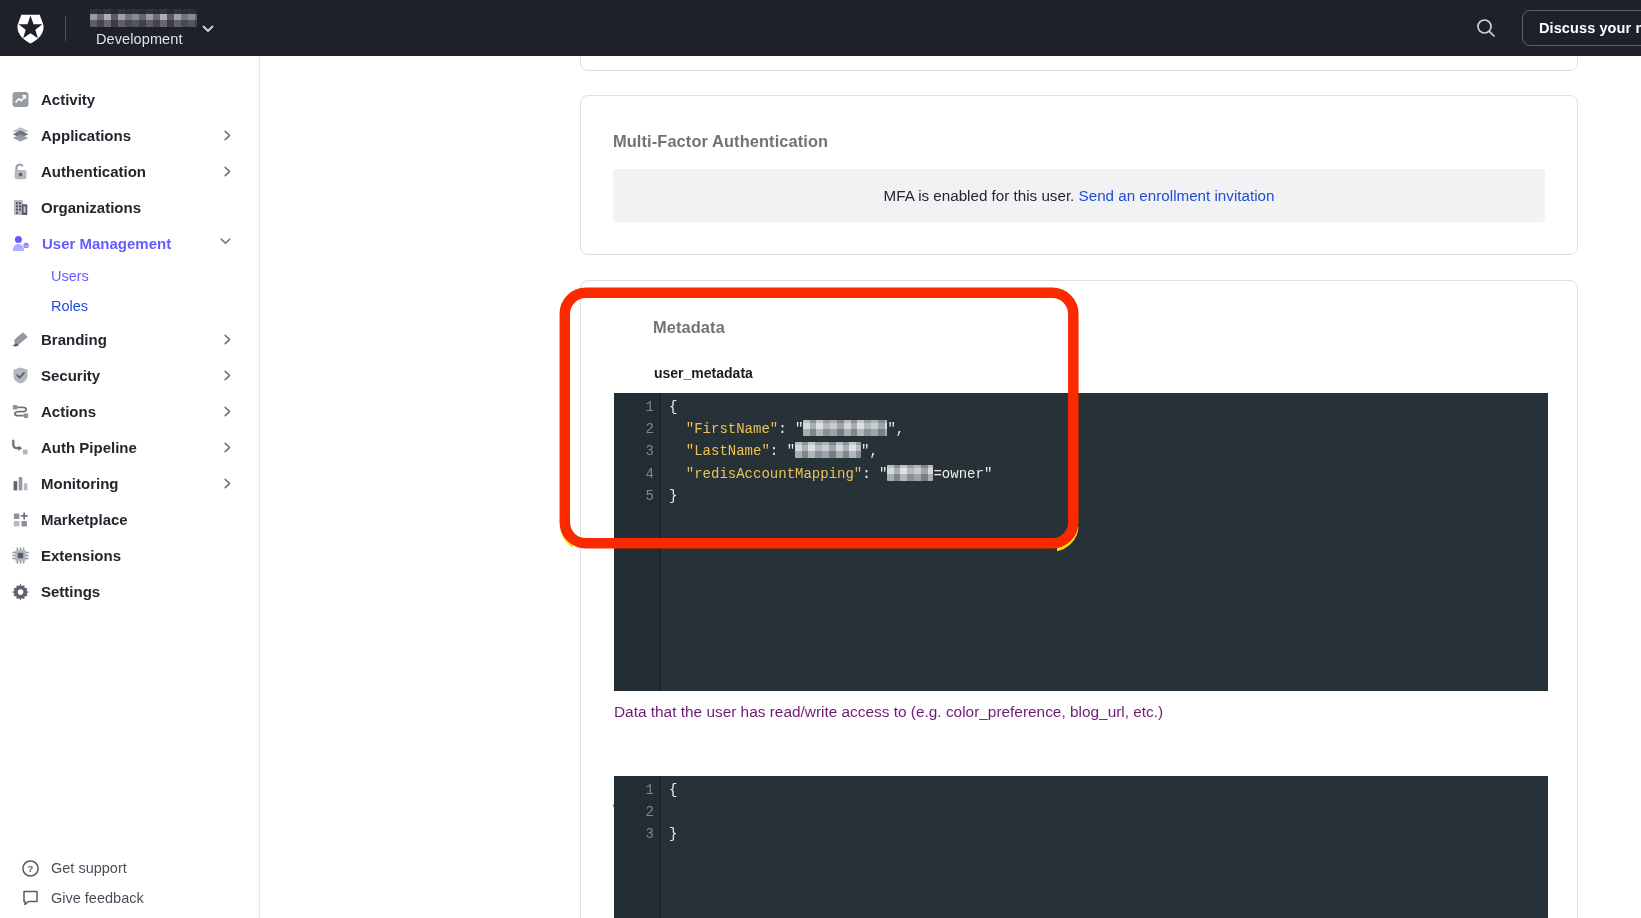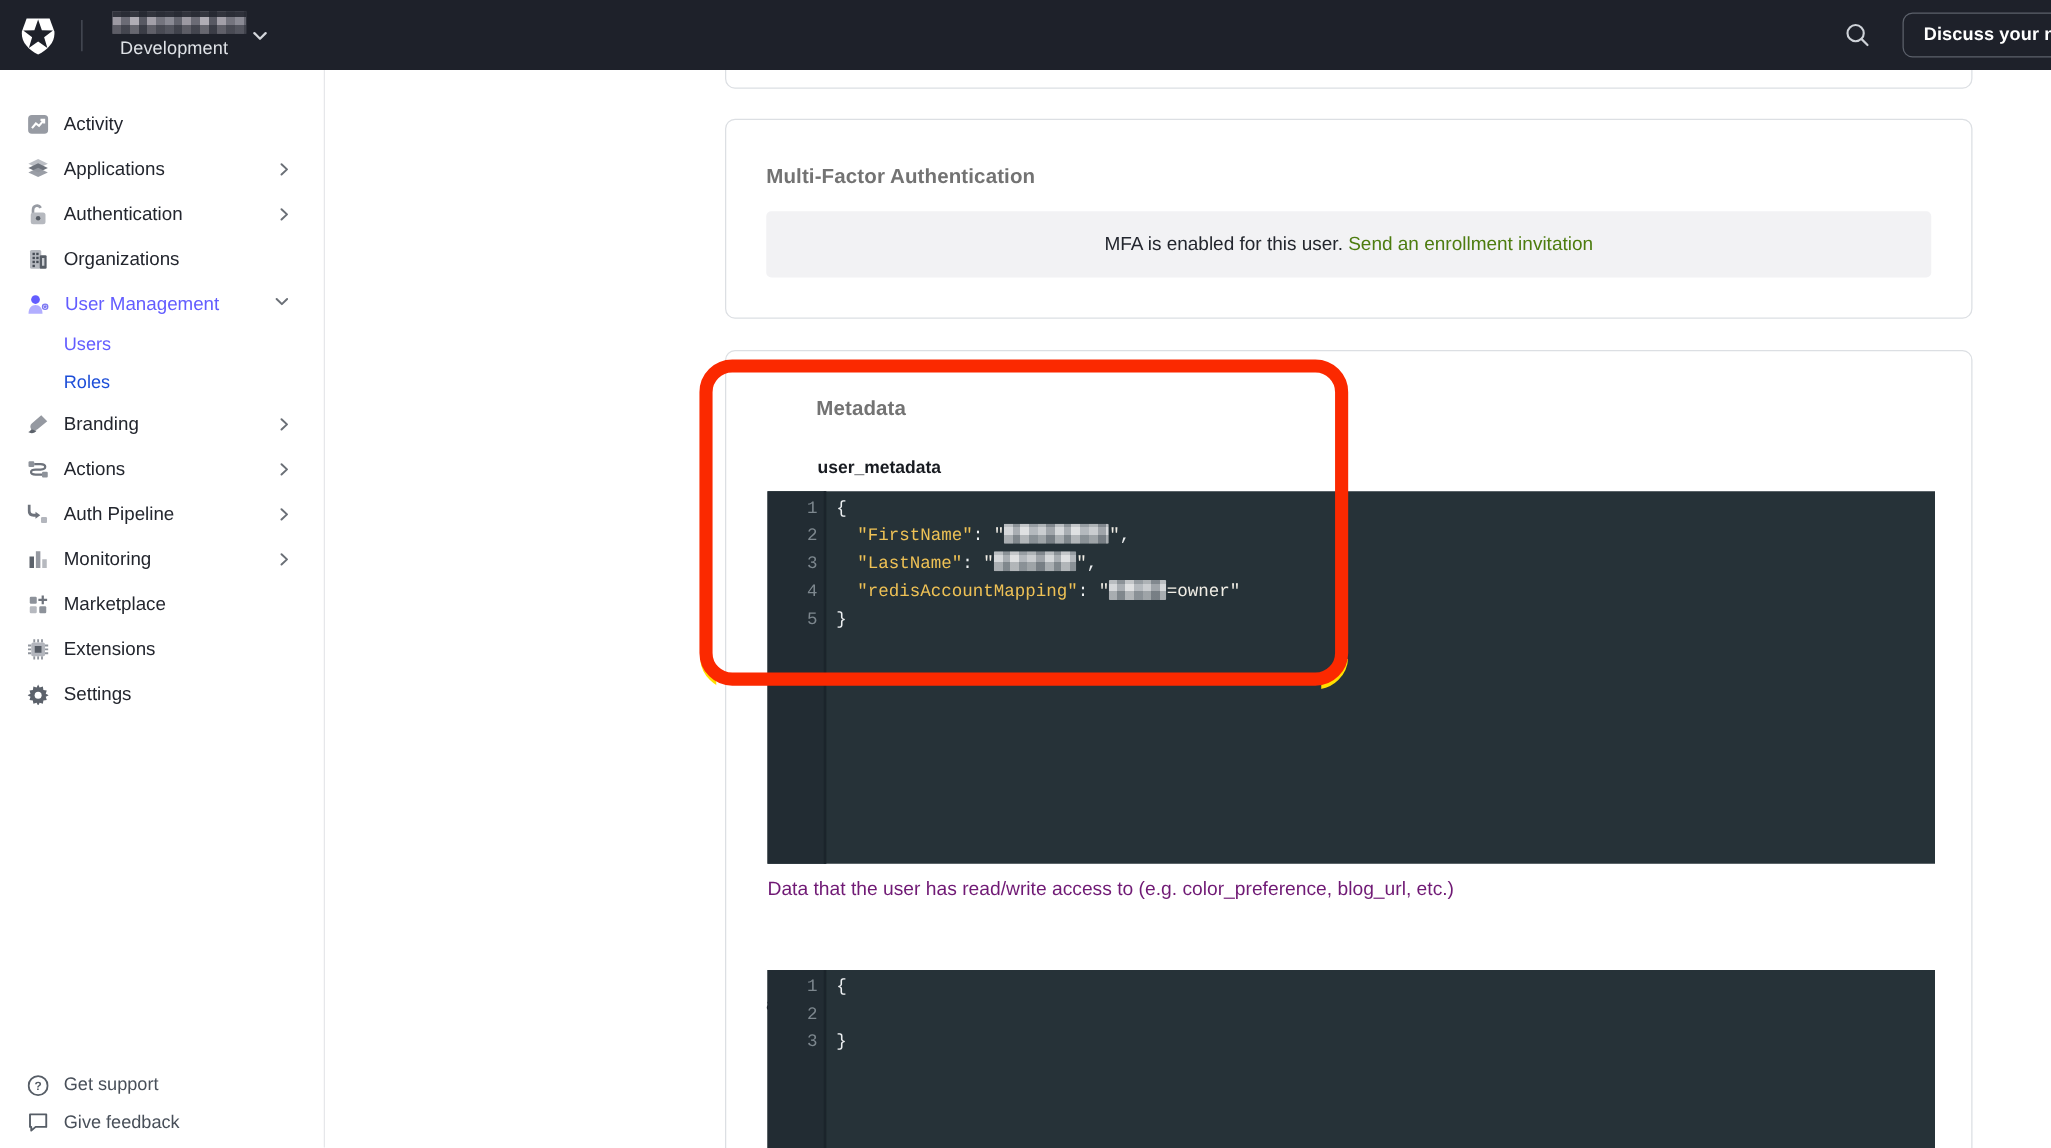"Activity" .item { font-weight: none -> bold; padding-left: 22px -> 12px }
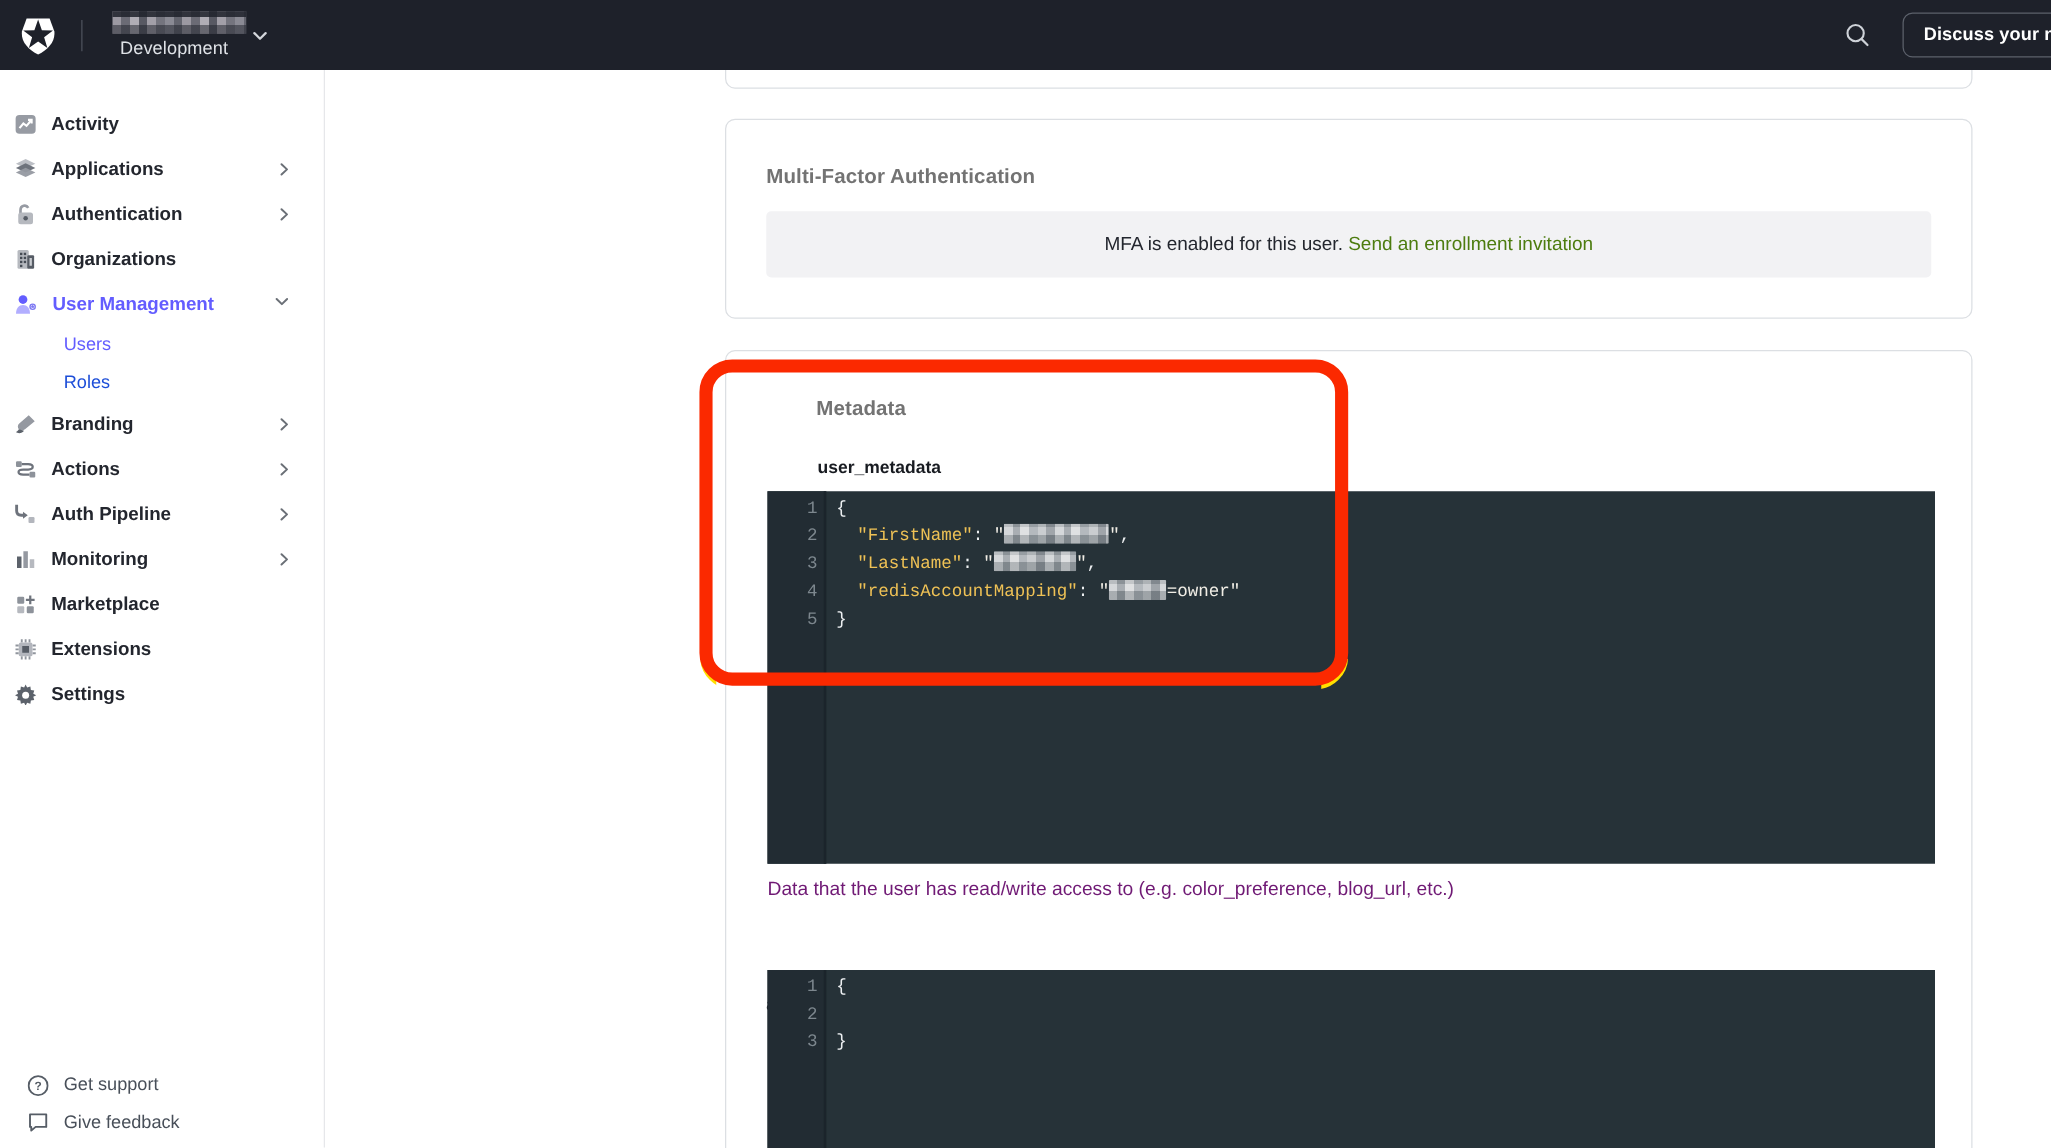"Send an enrollment invitation" #banner .lnk { color: #4d7c0f -> #1d4ed8 }
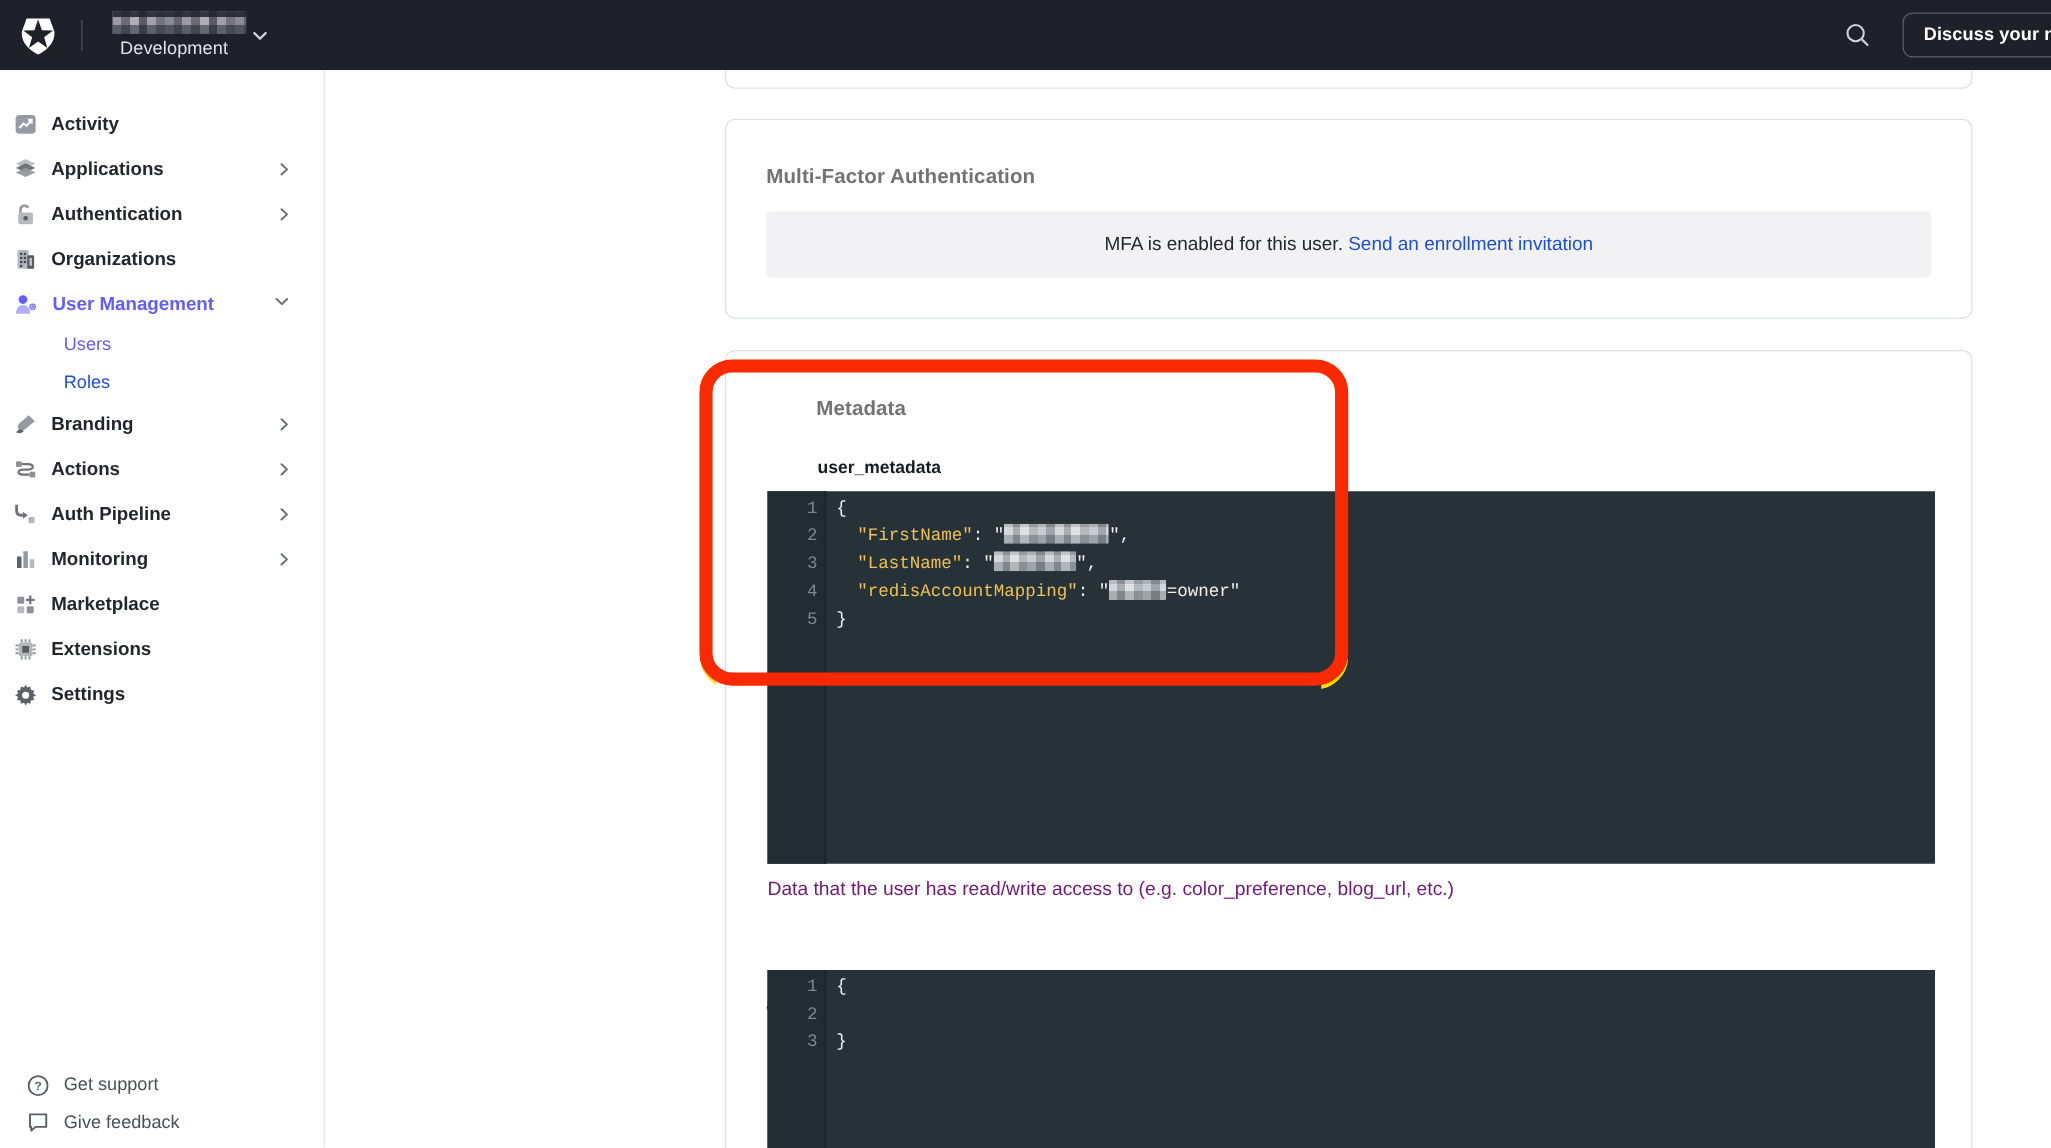"Security" div.item { html: none -> <div><svg> <path></path> <path></path> </svg>Security <svg> <path></path> </svg> </div> }
